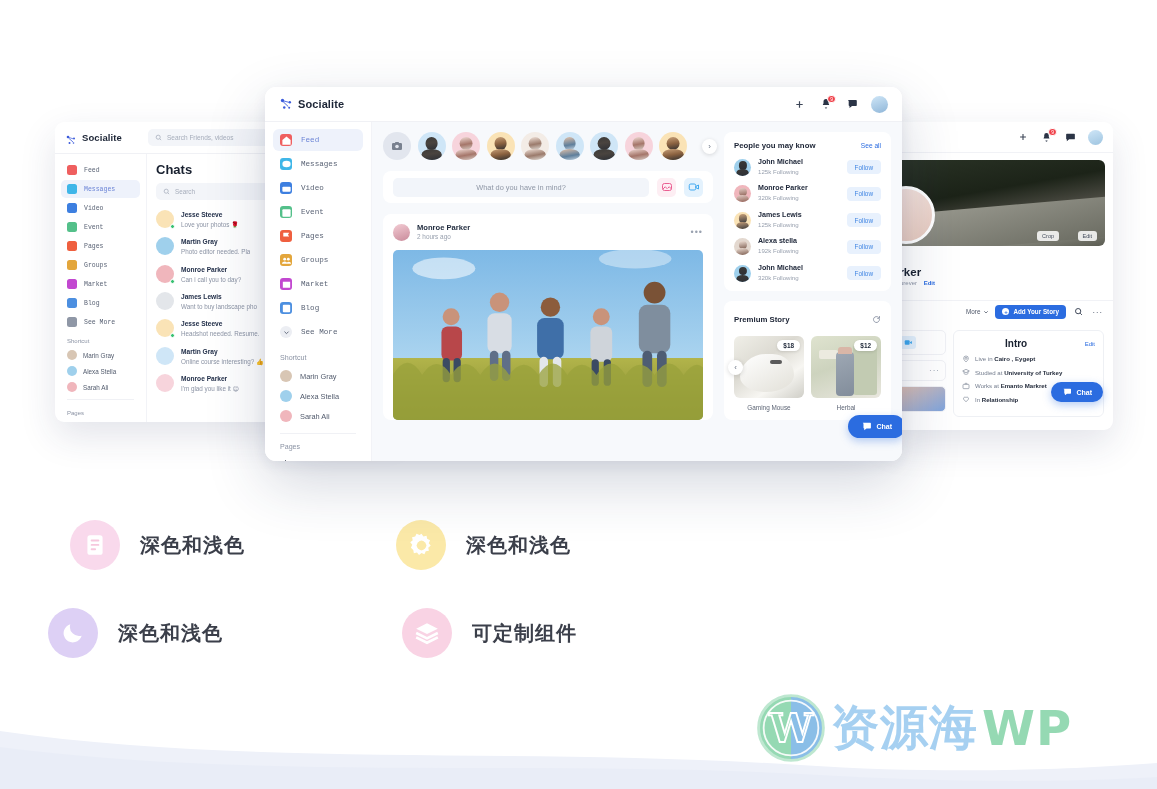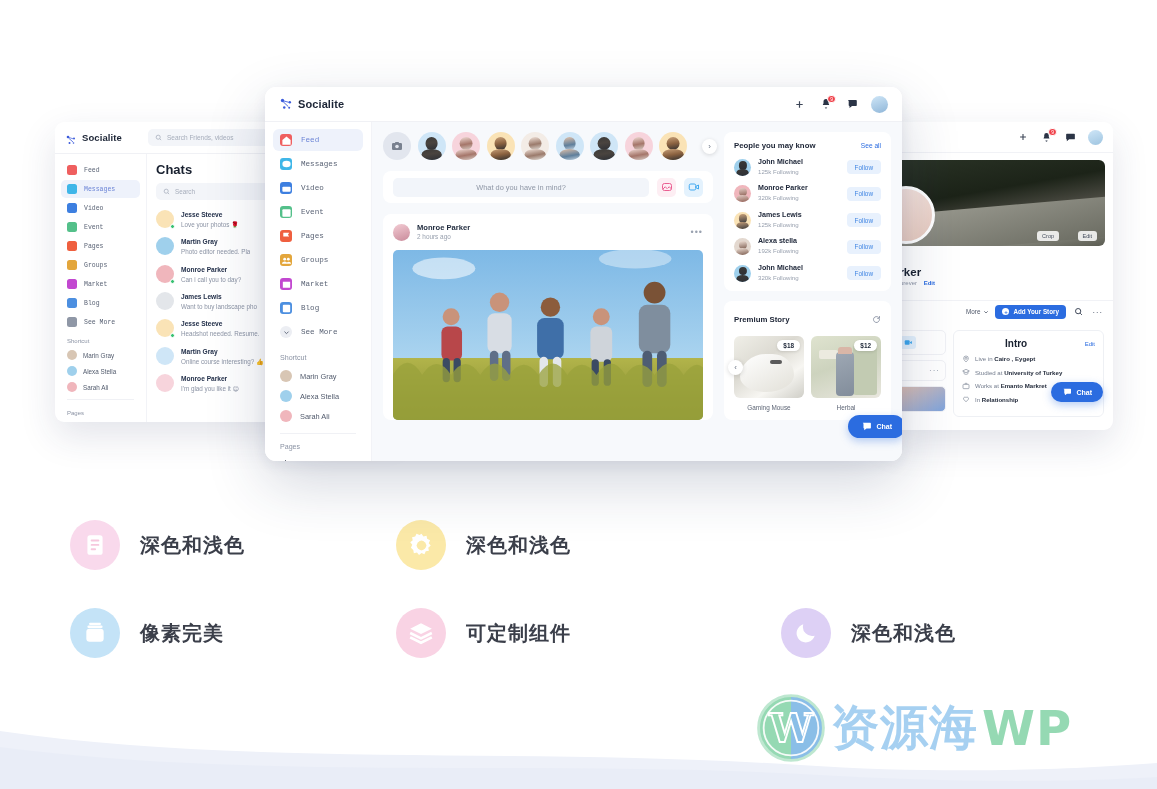"像素完美" div.fitem { html: <div> <span> <svg> <rect></rect> <rect></rect> <rect></rect> </svg> </span> <span>像素完美</span> </div> -> none }
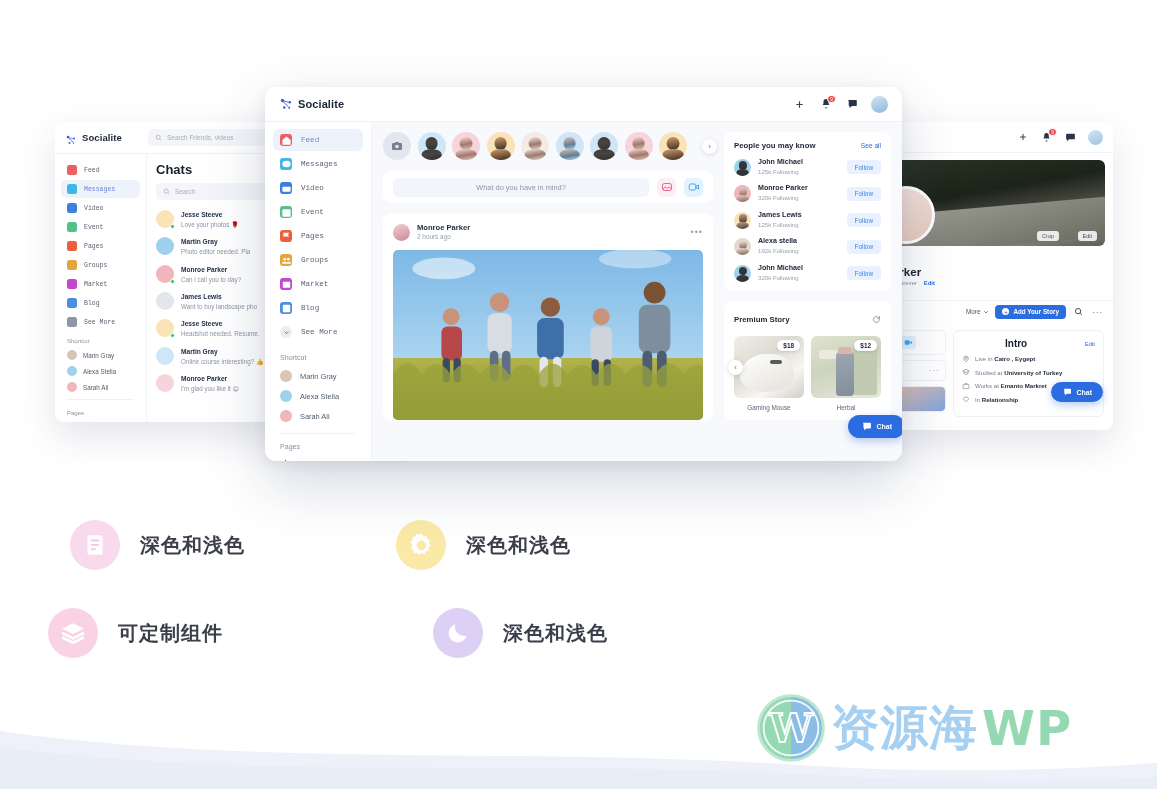"可定制组件" div.fitem { order: before "深色和浅色" -> after "深色和浅色" }
